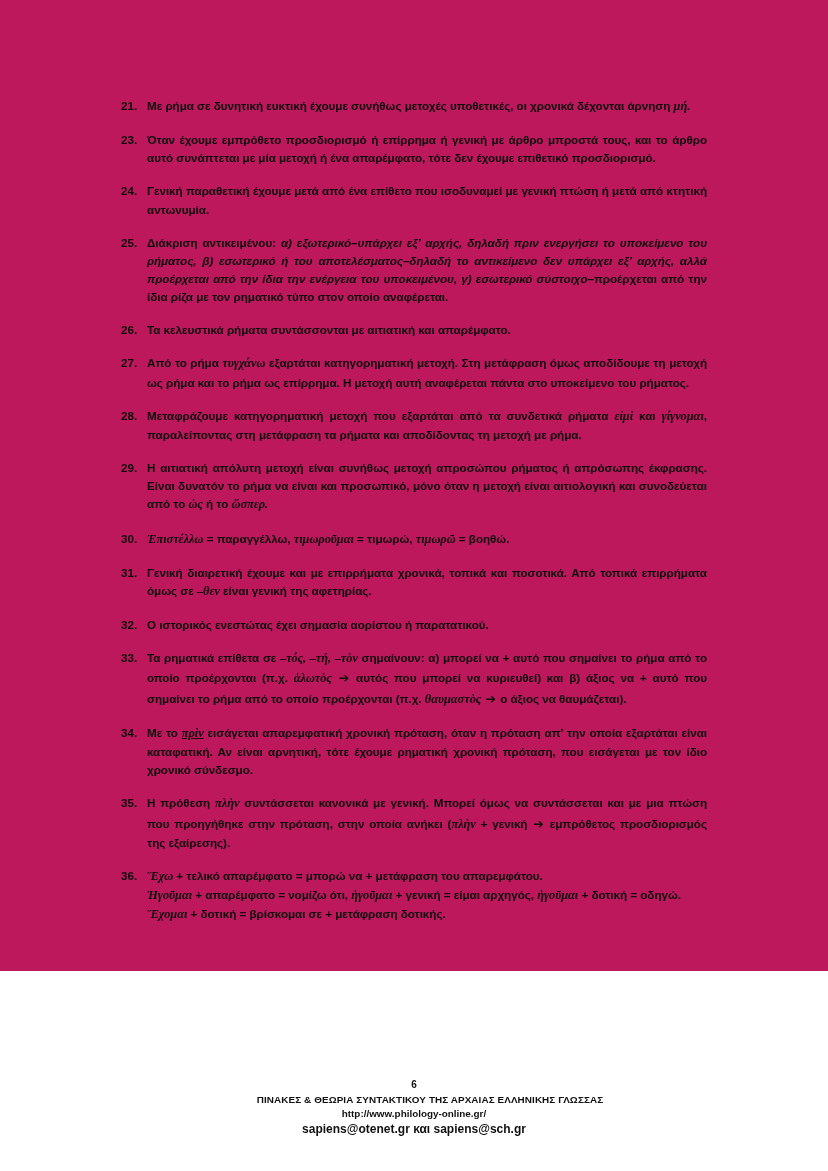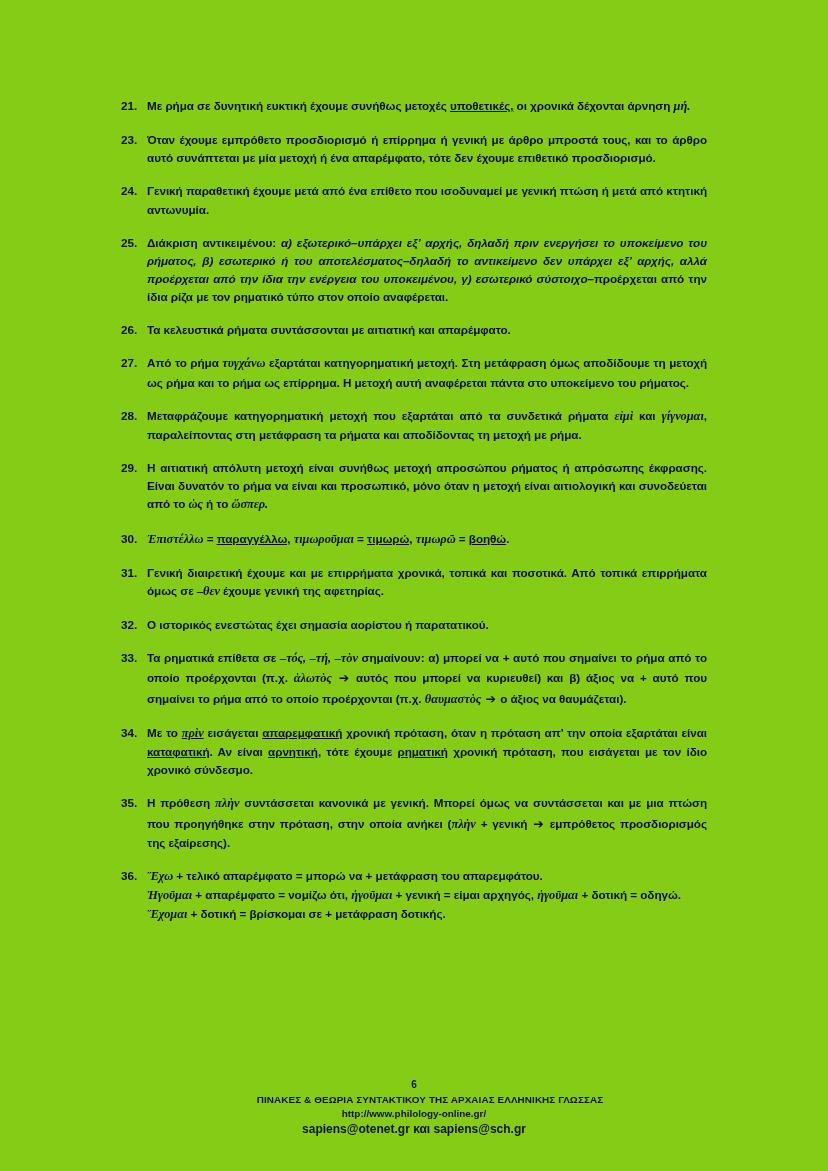"21." .page { background: #84cc16 -> #be185d; height: 1171px -> 971px }
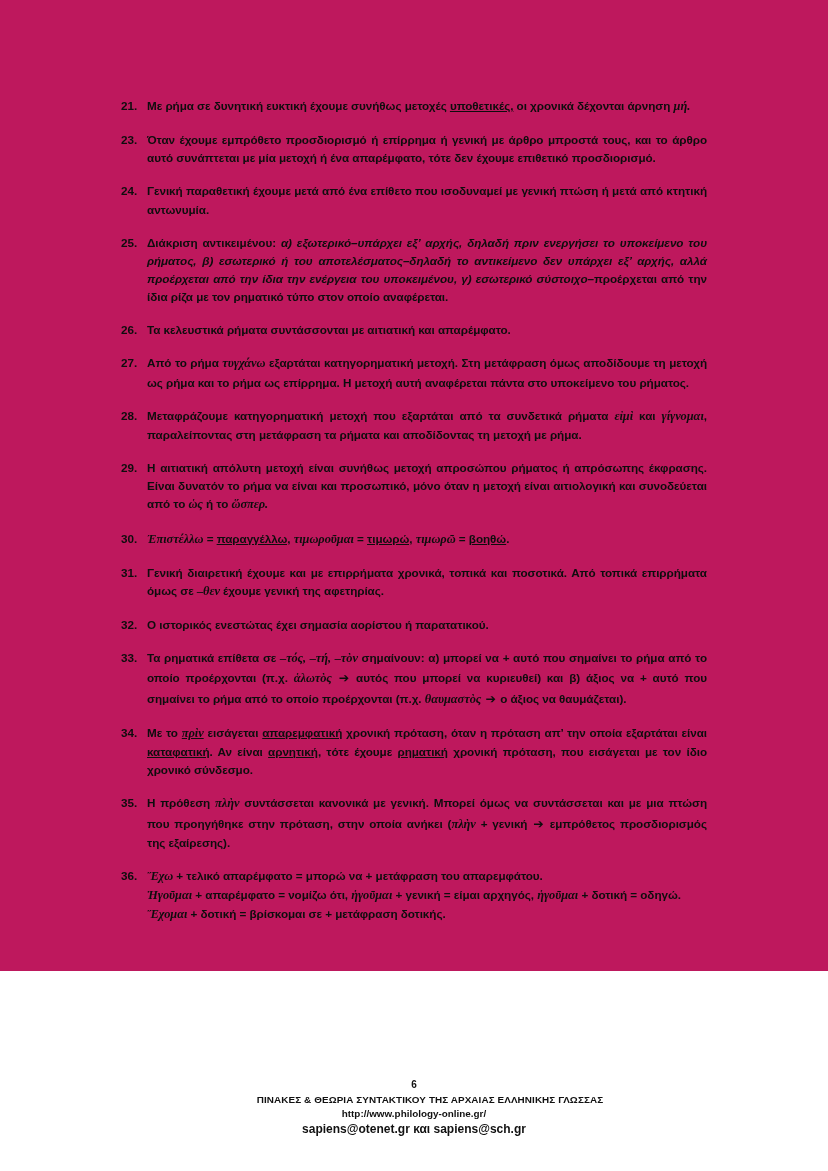"υποθετικές," .ul { text-decoration: underline -> none }
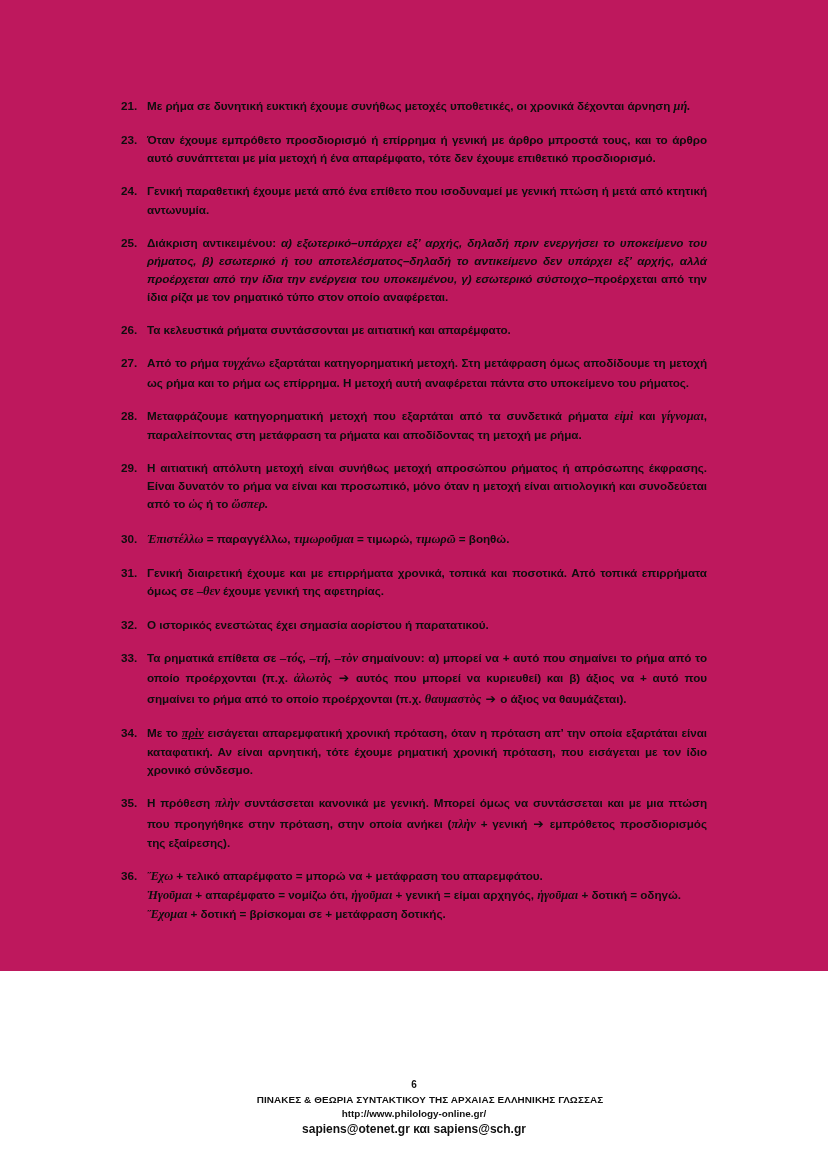"έχουμε γενική της αφετηρίας." span { text: έχουμε -> είναι }
